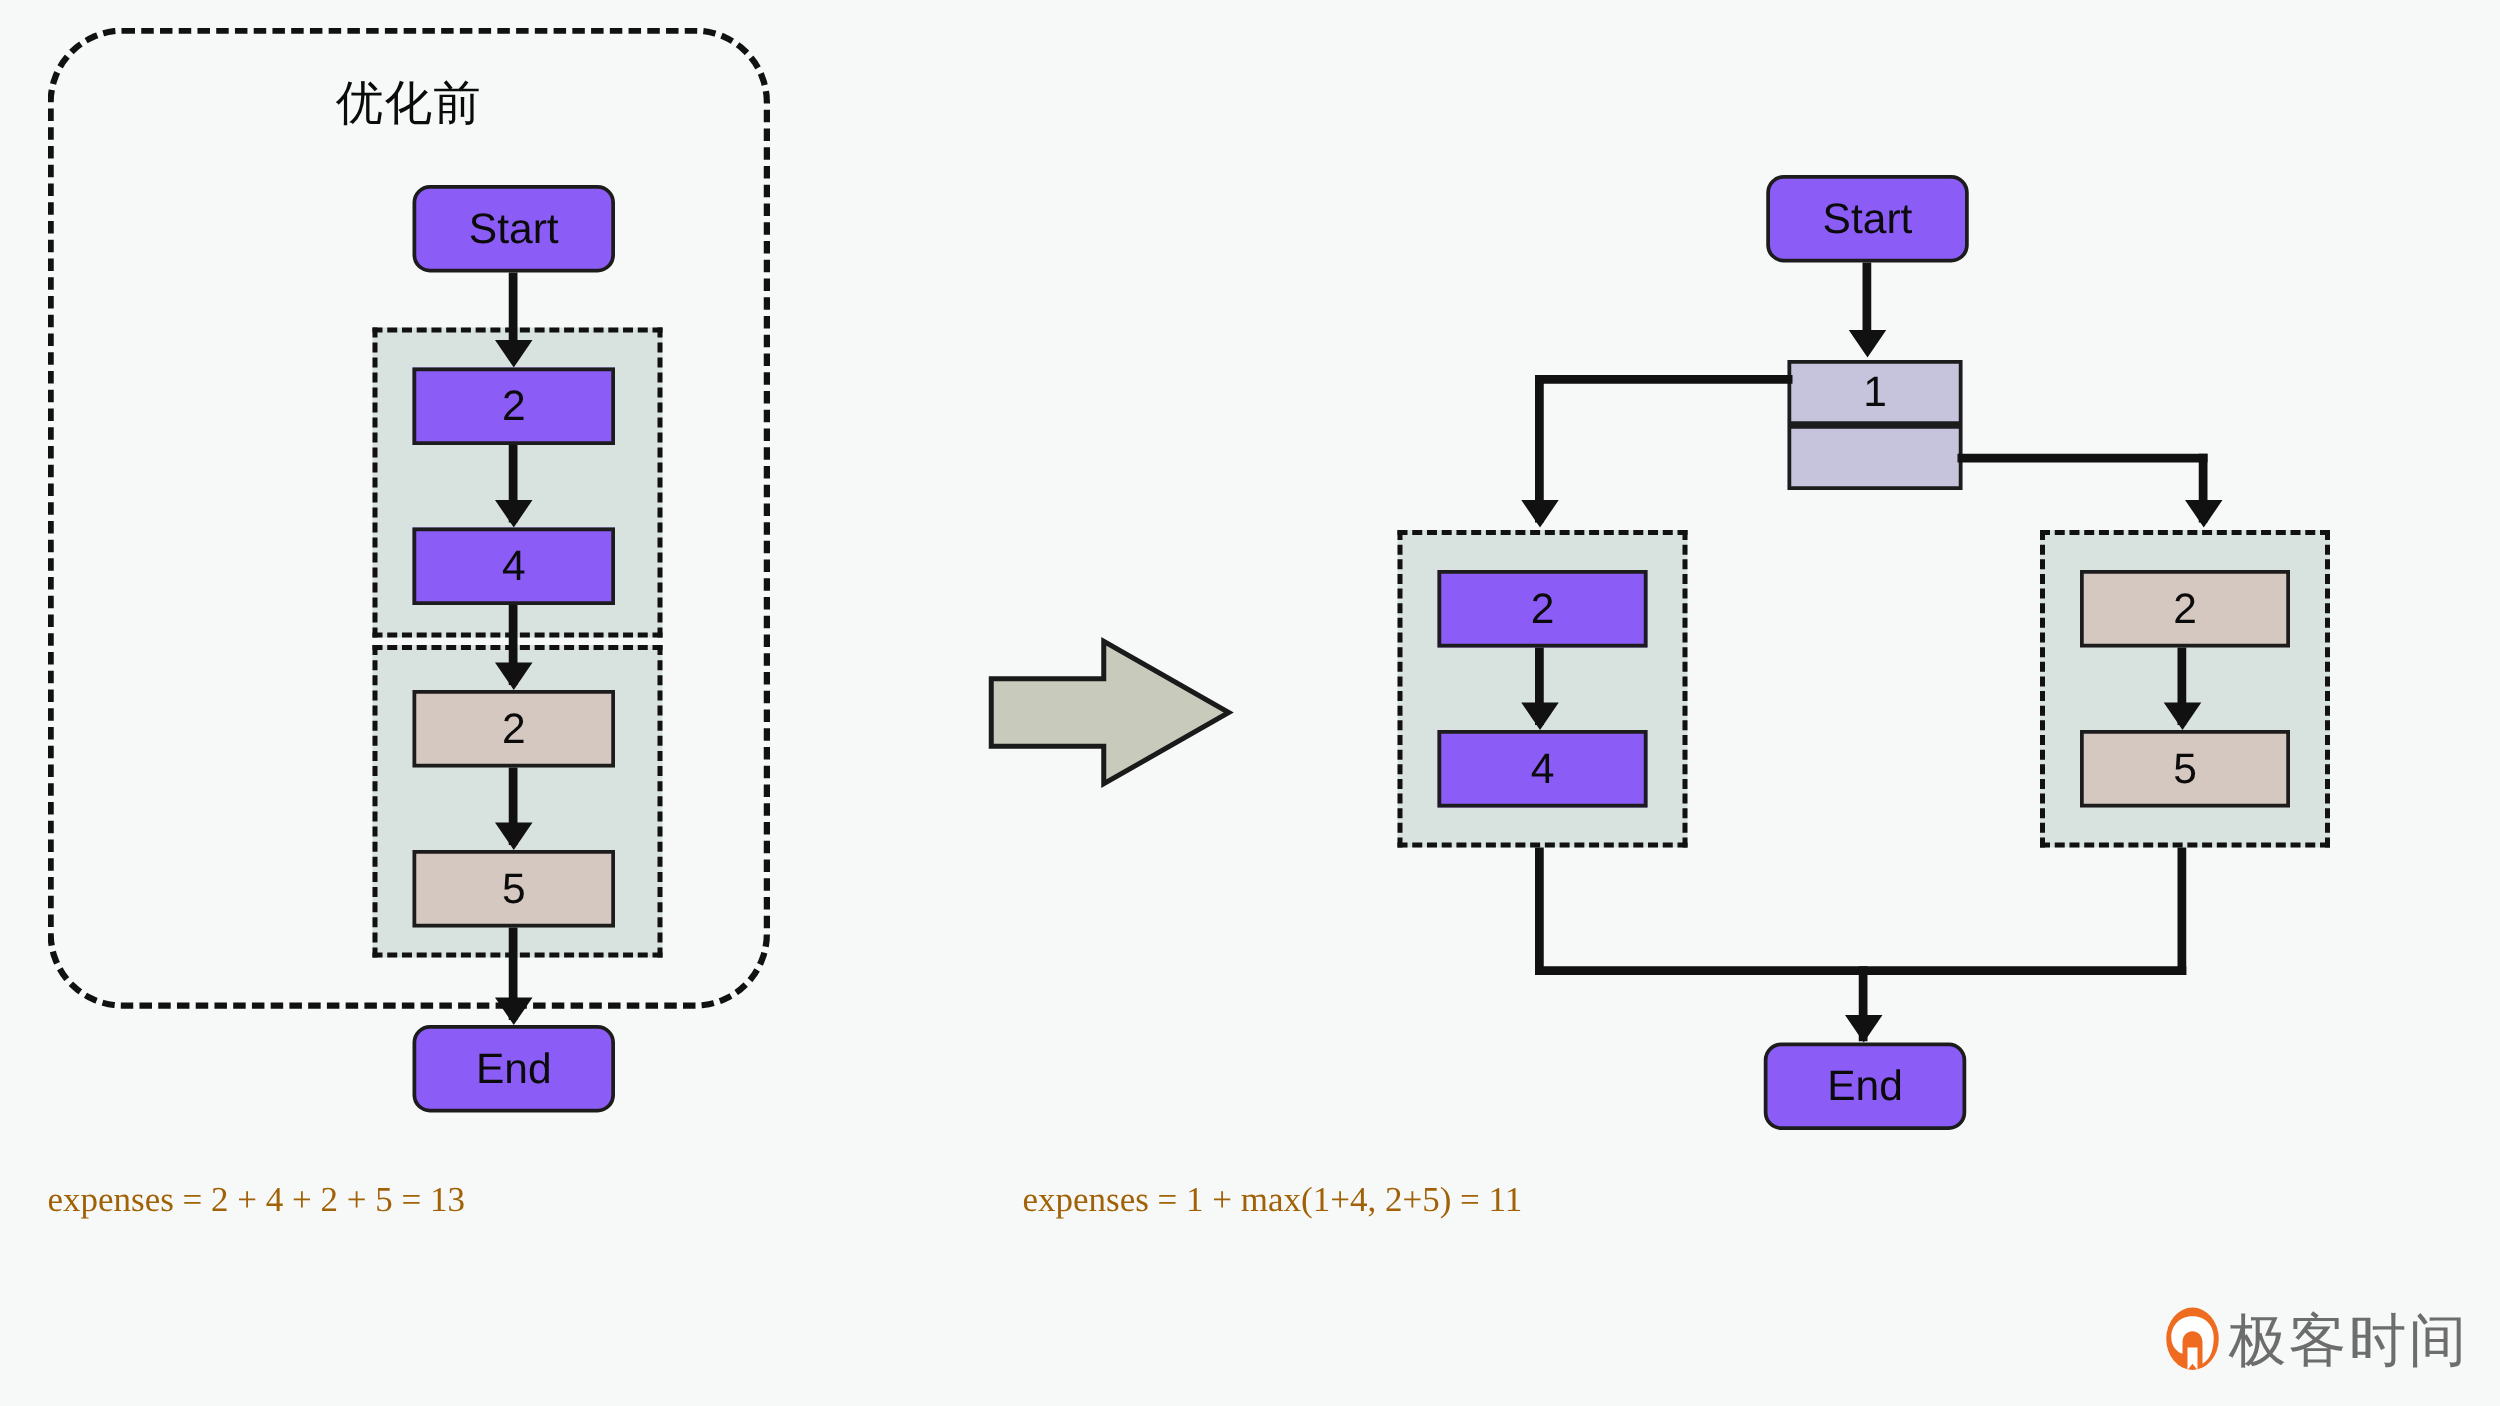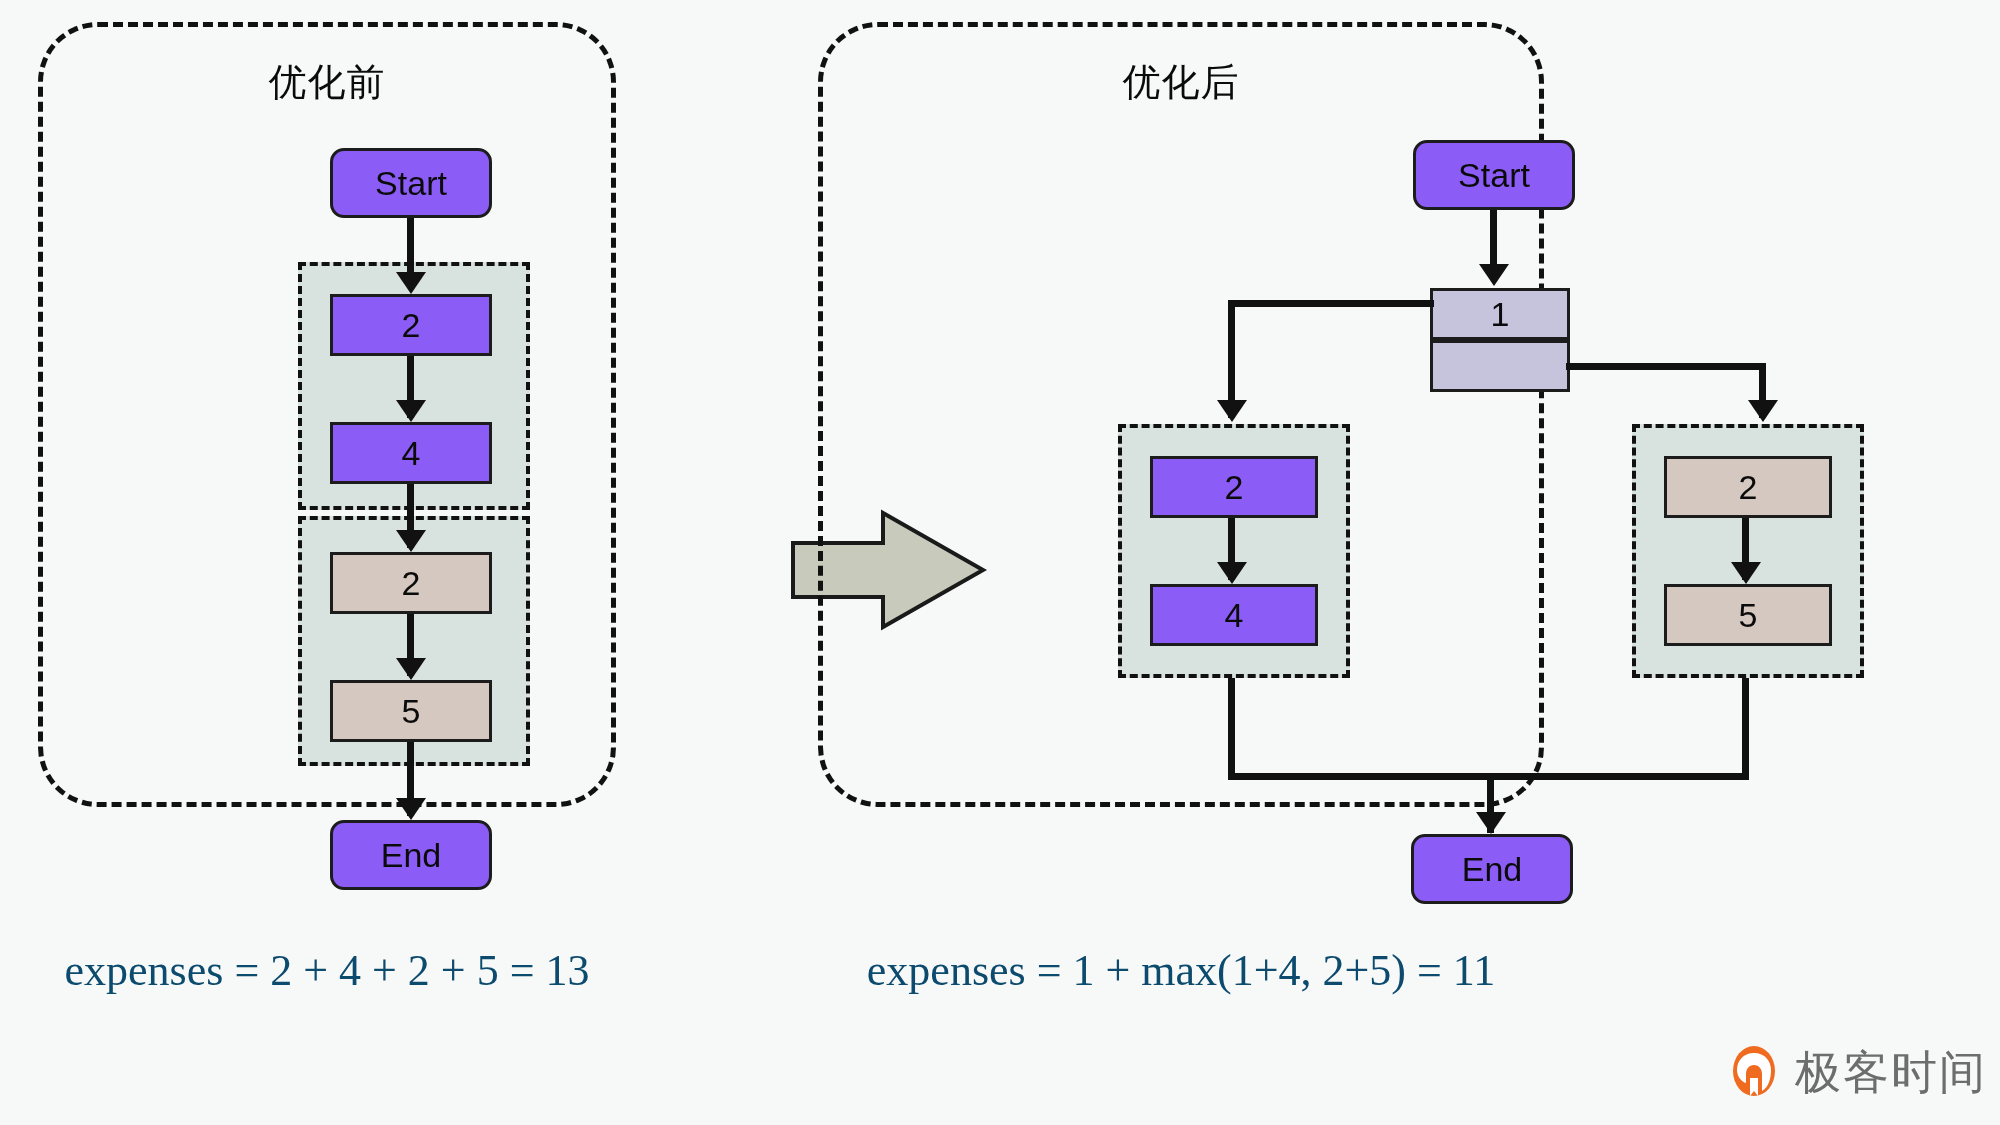"优化后" div.panel { html: <div> <div>优化后</div> </div> -> none }
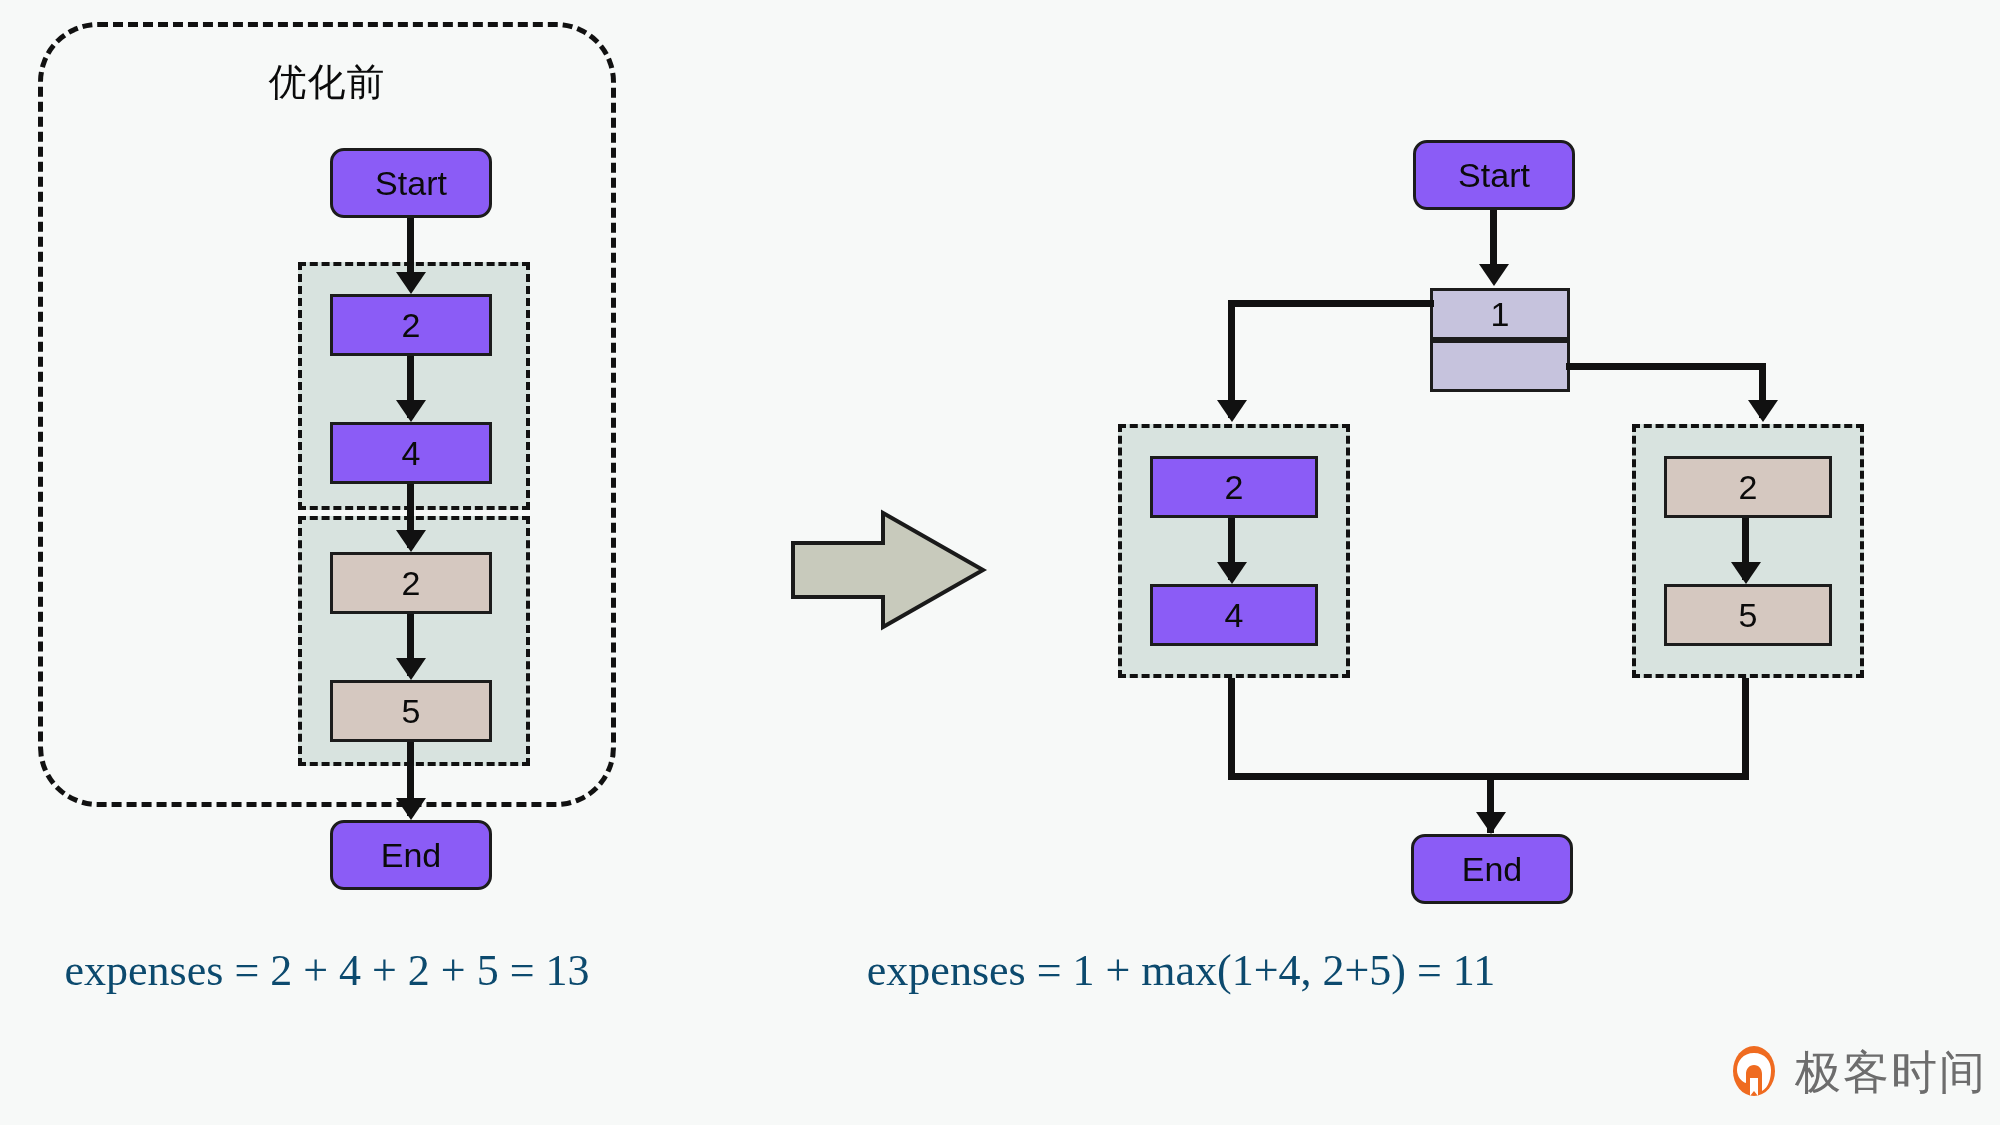"expenses = 2 + 4" .formula { color: #0c4a6e -> #a16207; font-size: 44px -> 28px; text-align: center -> left }
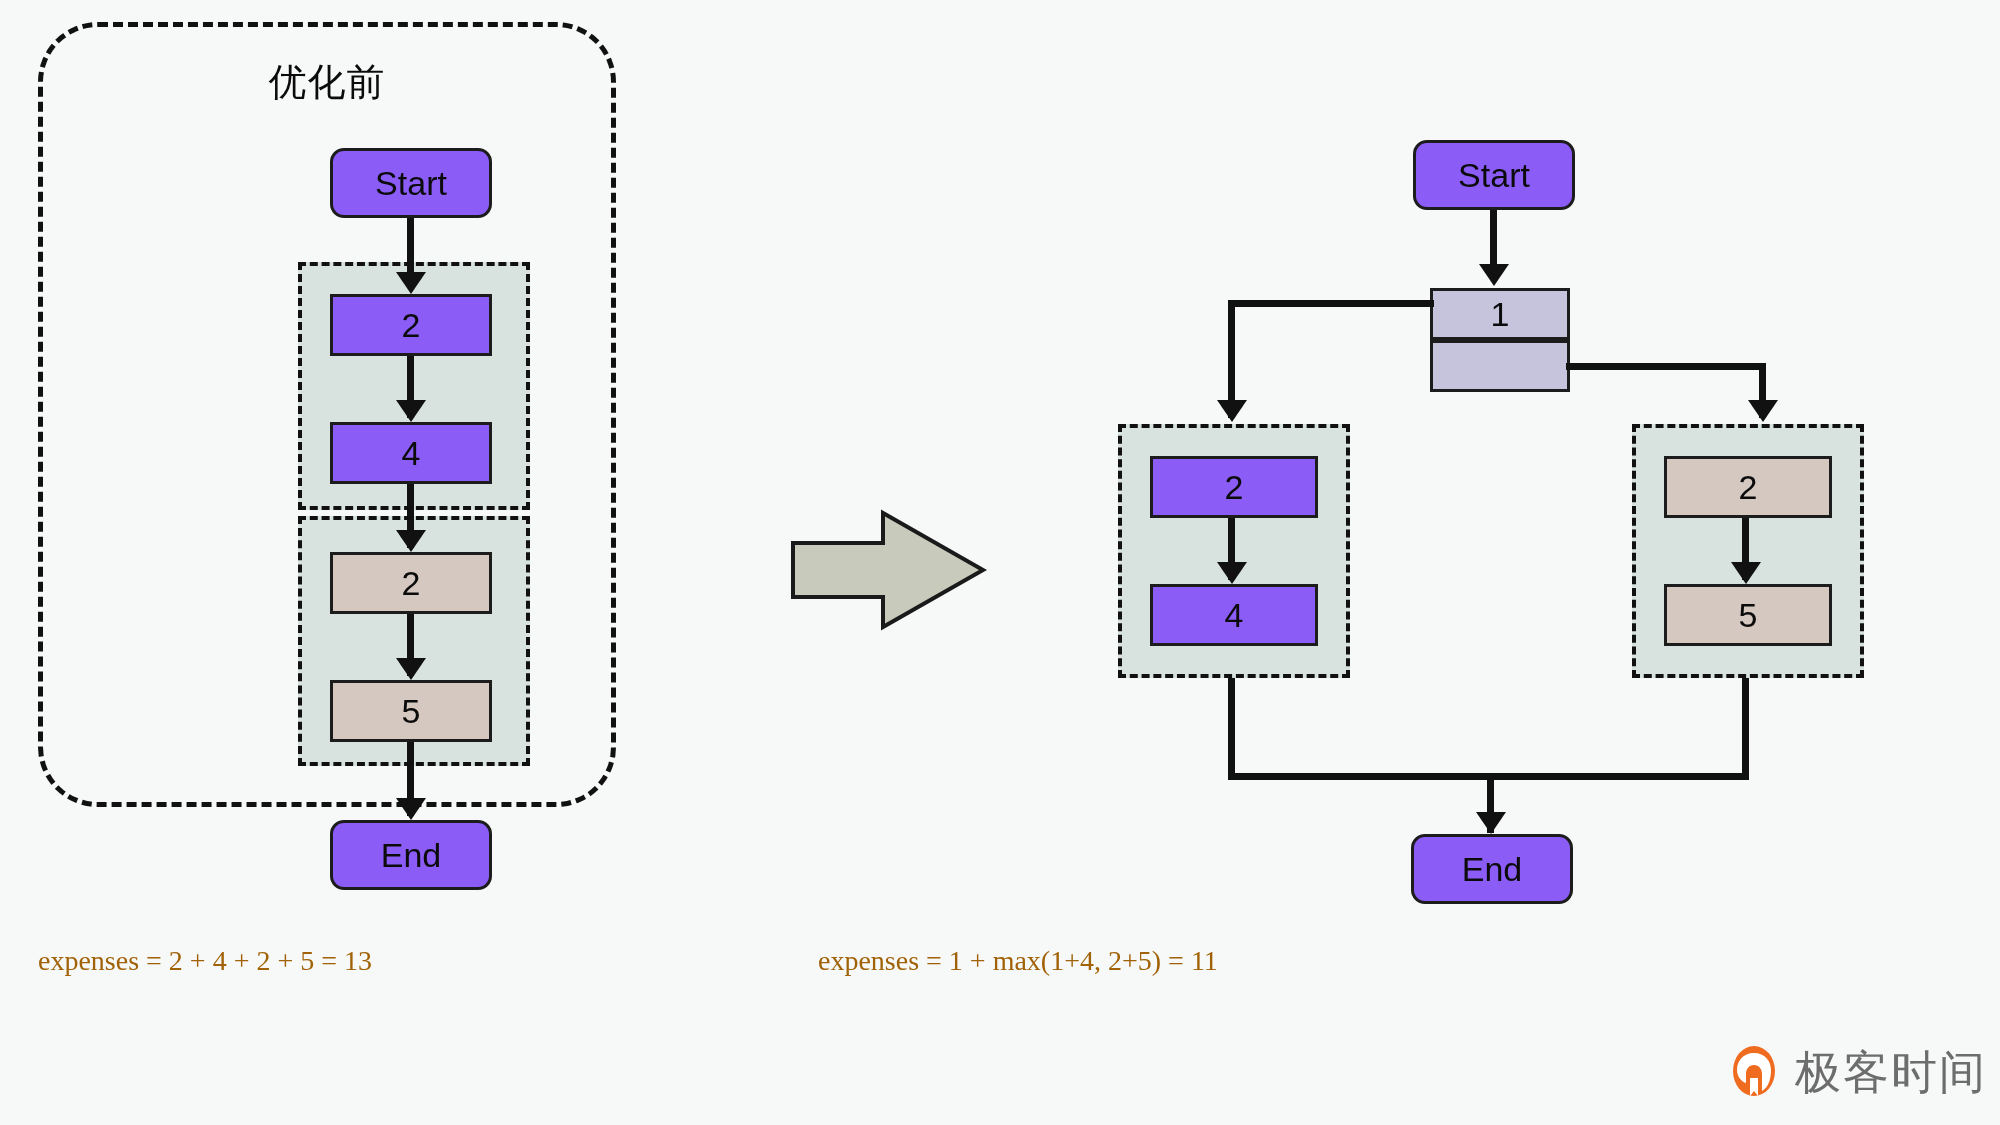"极客时间" #watermark { gap: 12px -> none }
